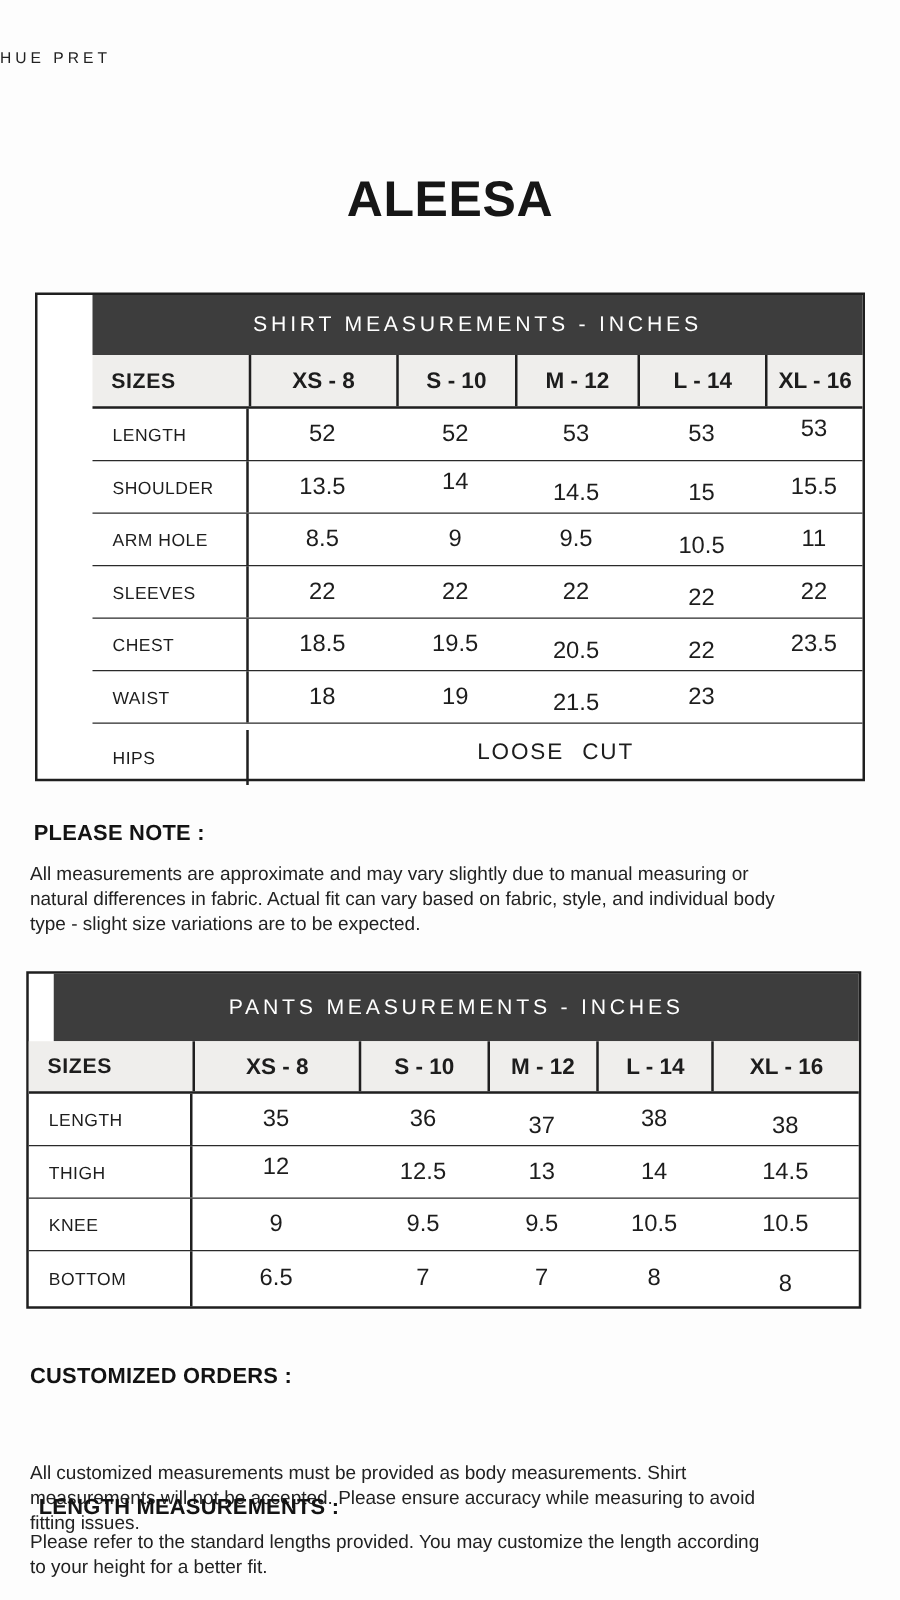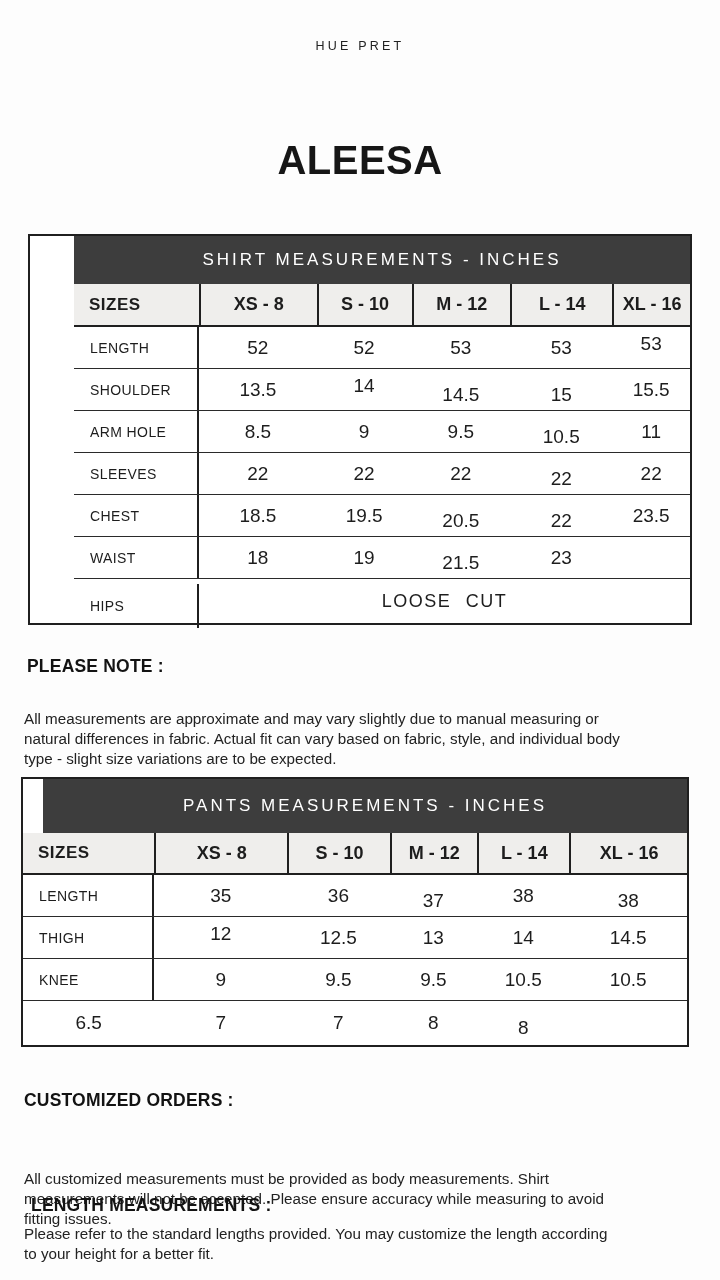"HUE PRET" .brand { text-align: center -> none }
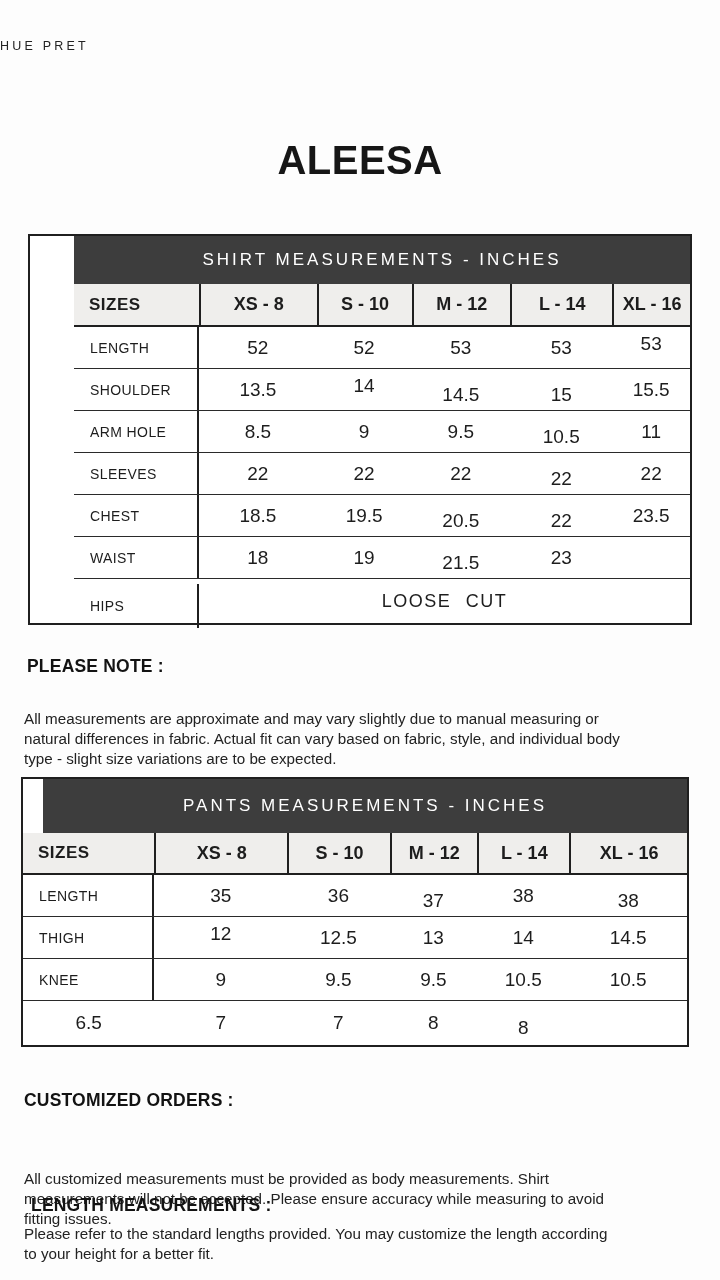"All measurements are approximate and" .p-please { top: 709px -> 690px }
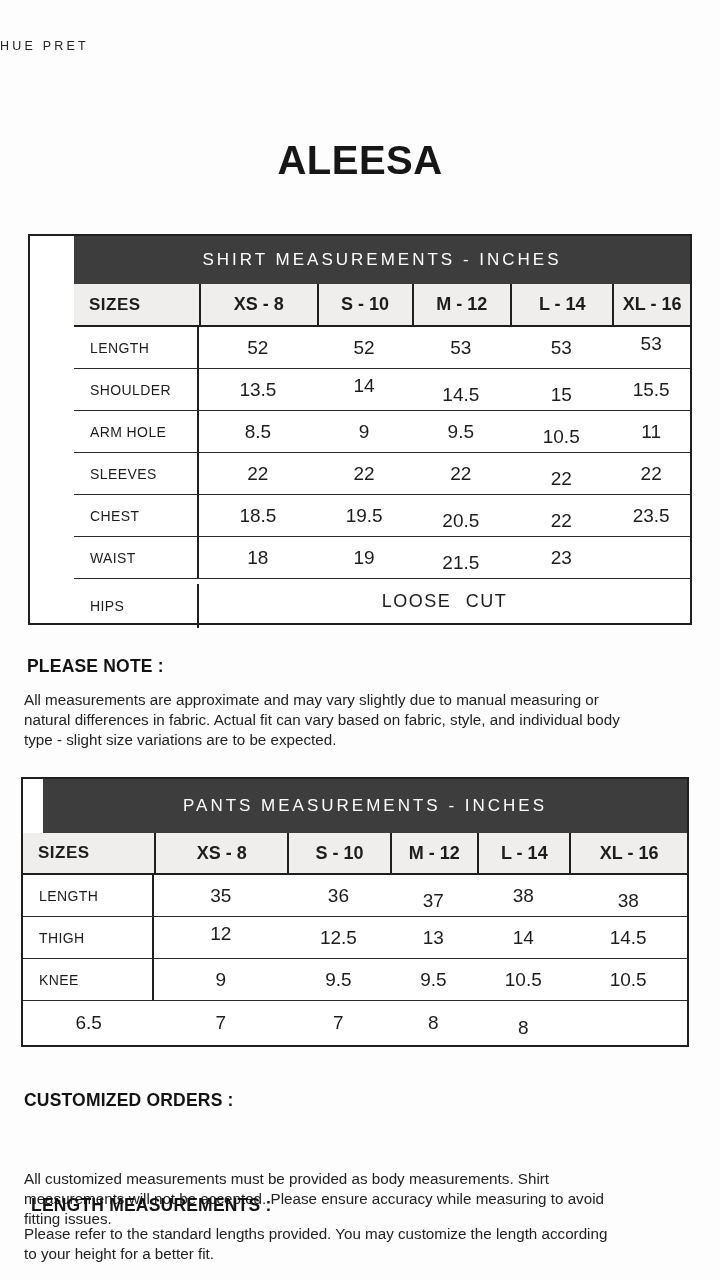"BOTTOM" div.rlabel { html: none -> <div>BOTTOM</div> }
